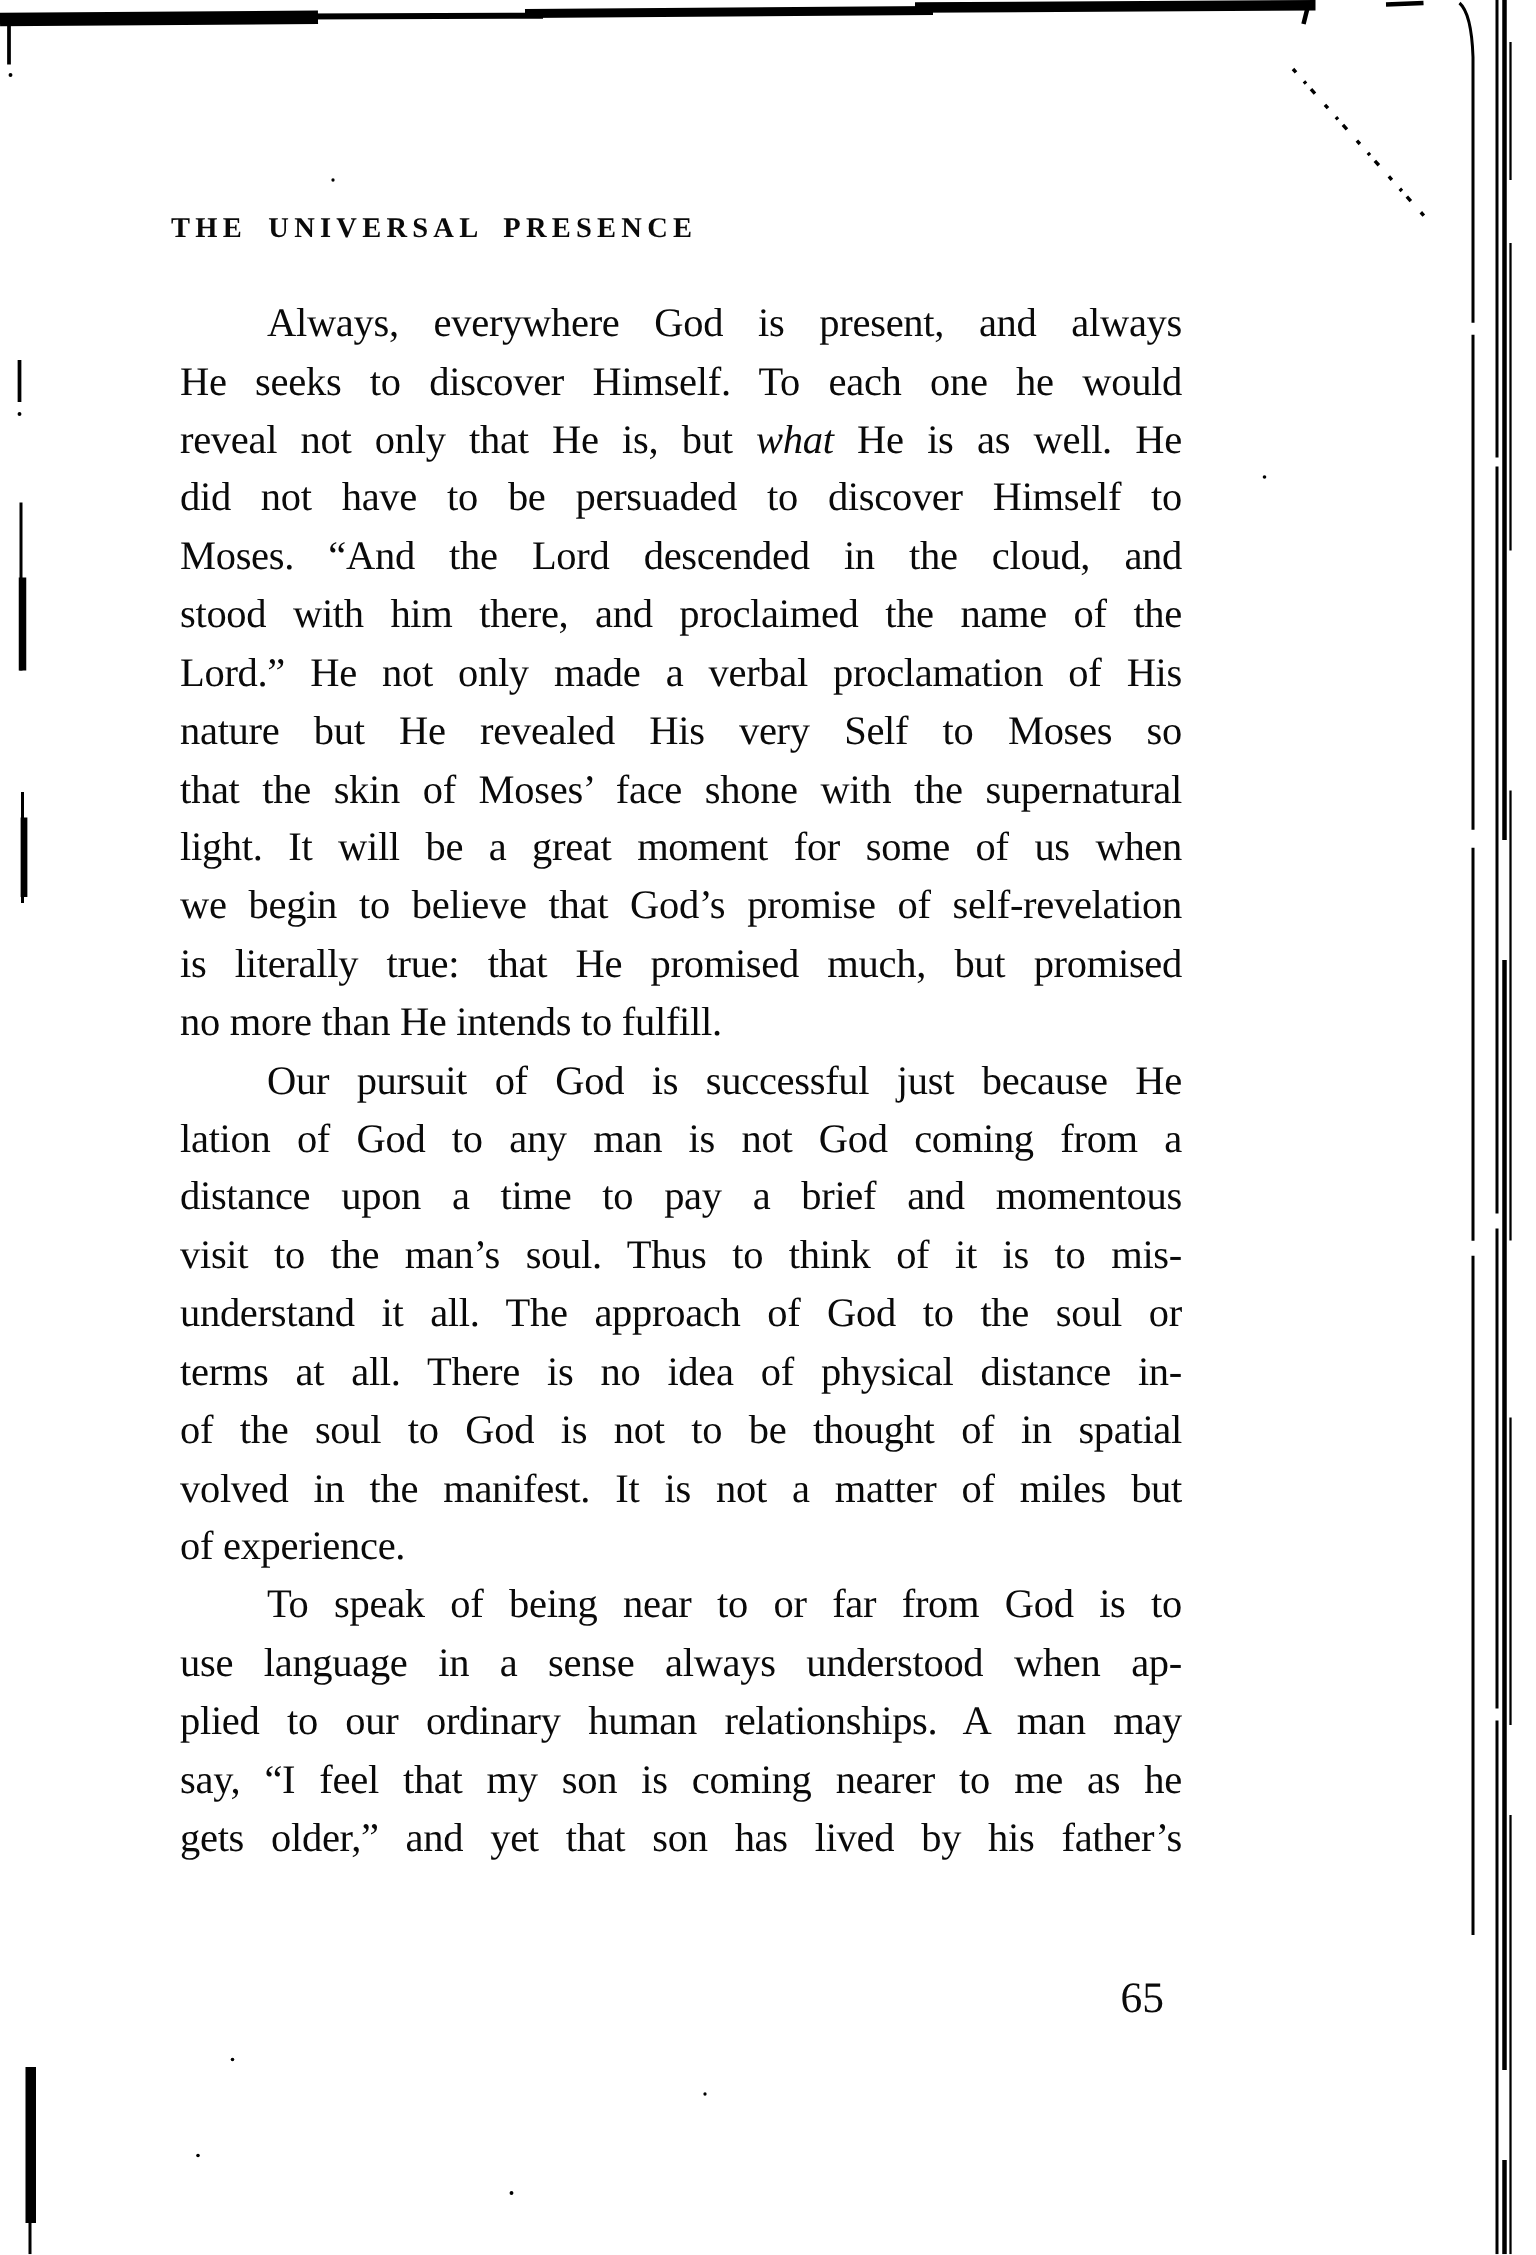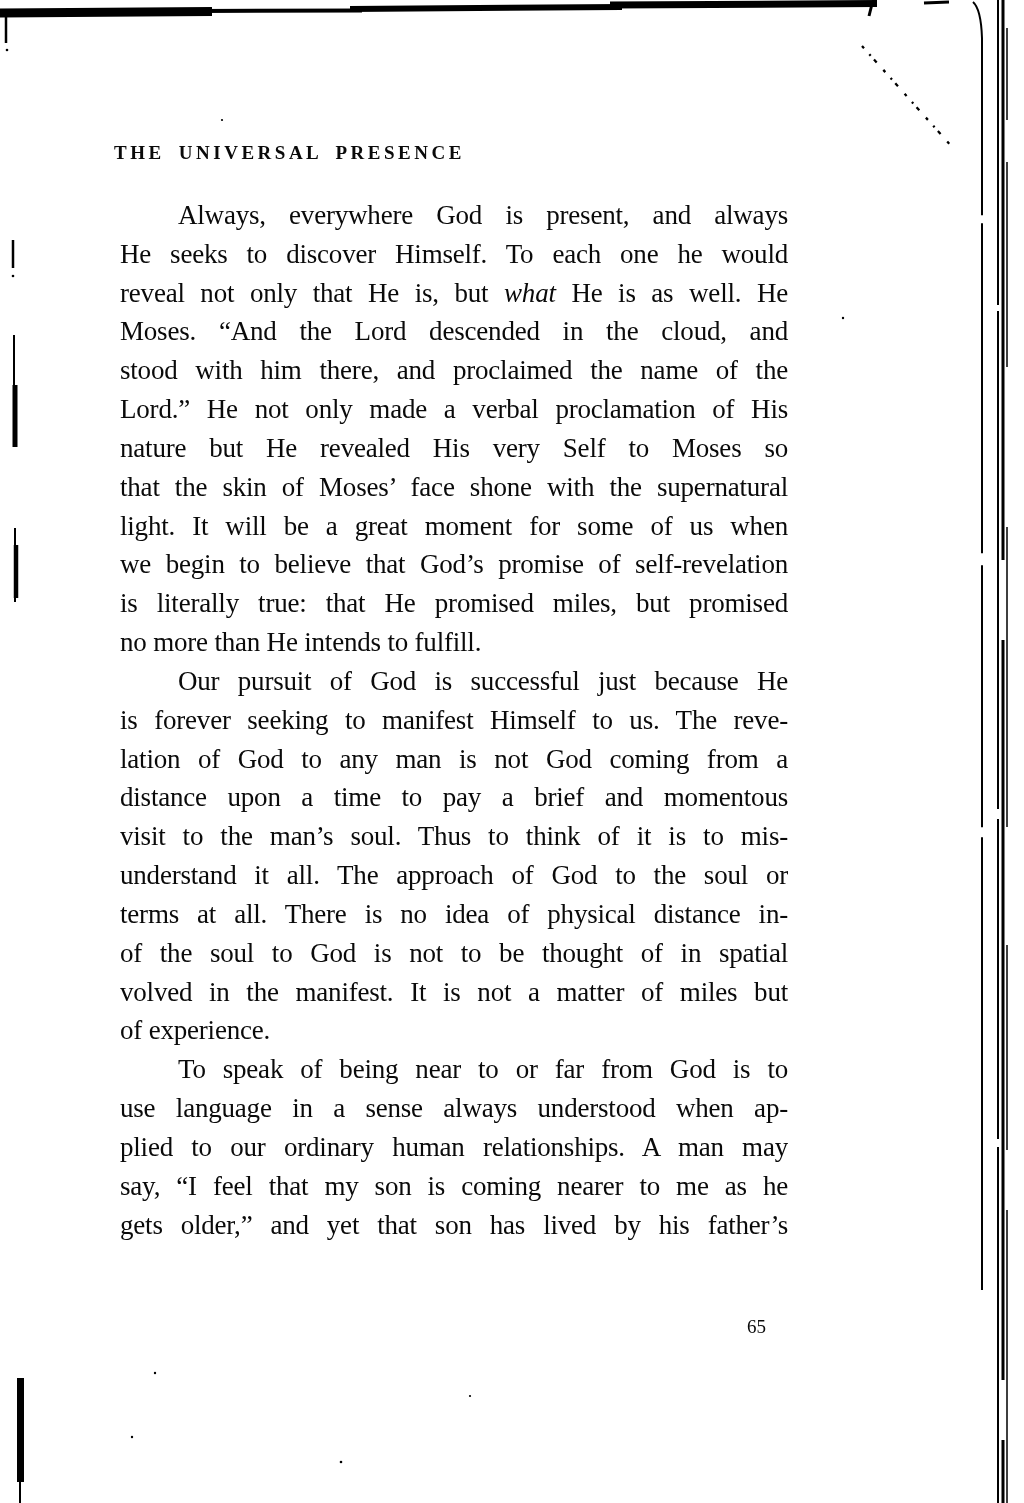"did not have to be" div.line { html: none -> <div>did not have to be persuaded to discover Himself to</div> }
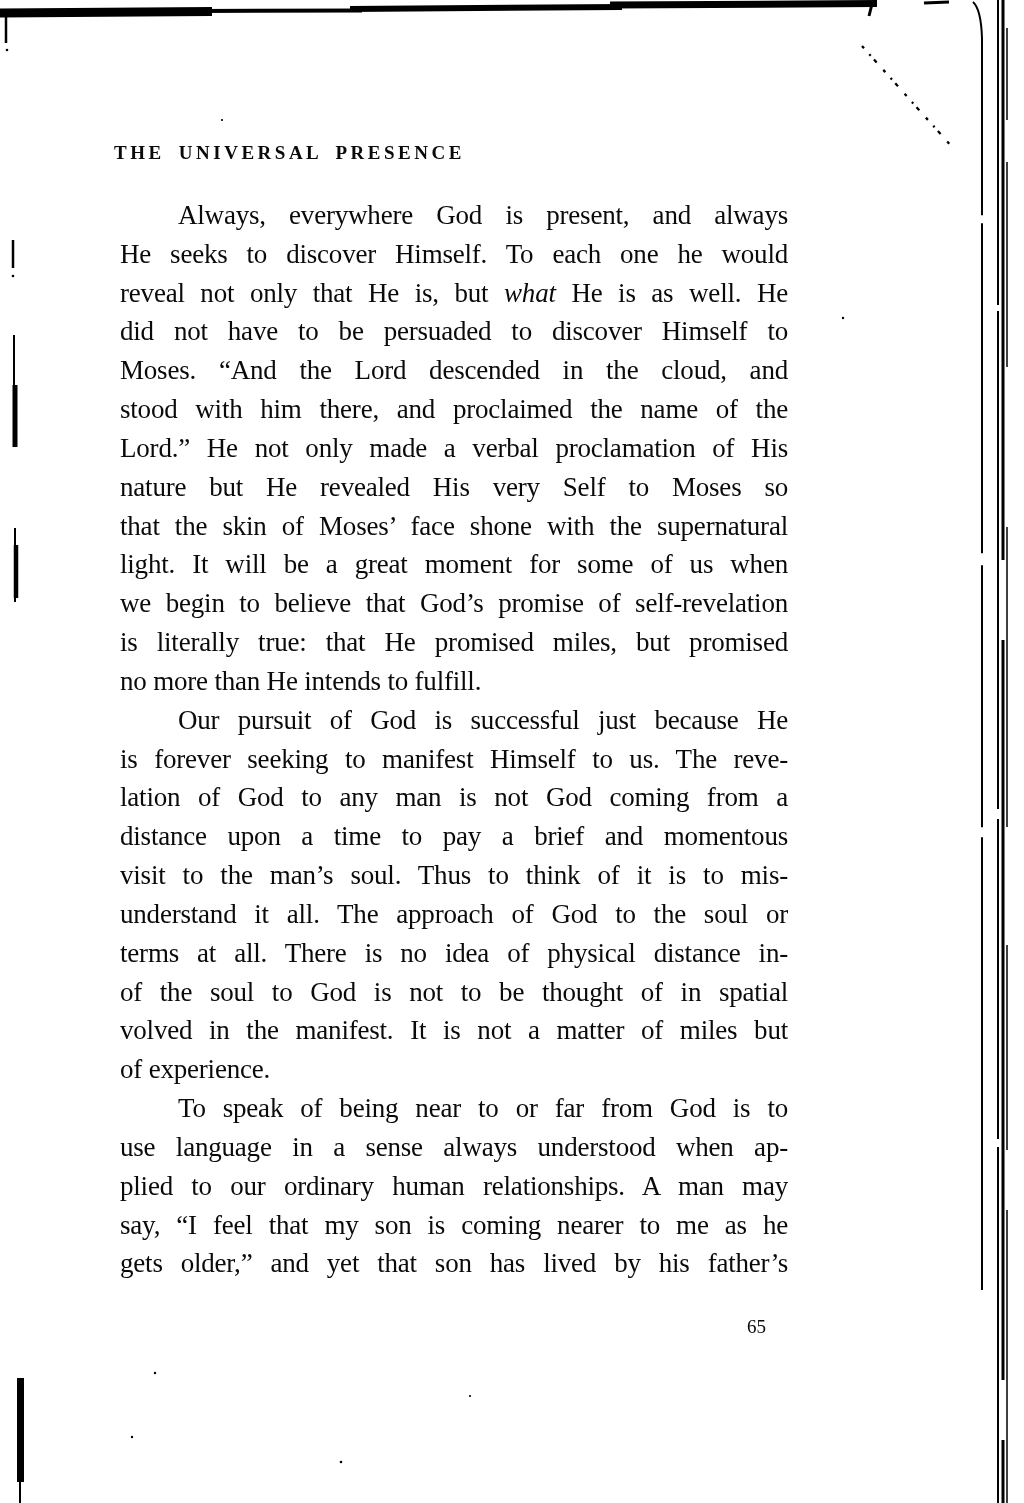"is literally true: that He" div.line { text: miles -> much }
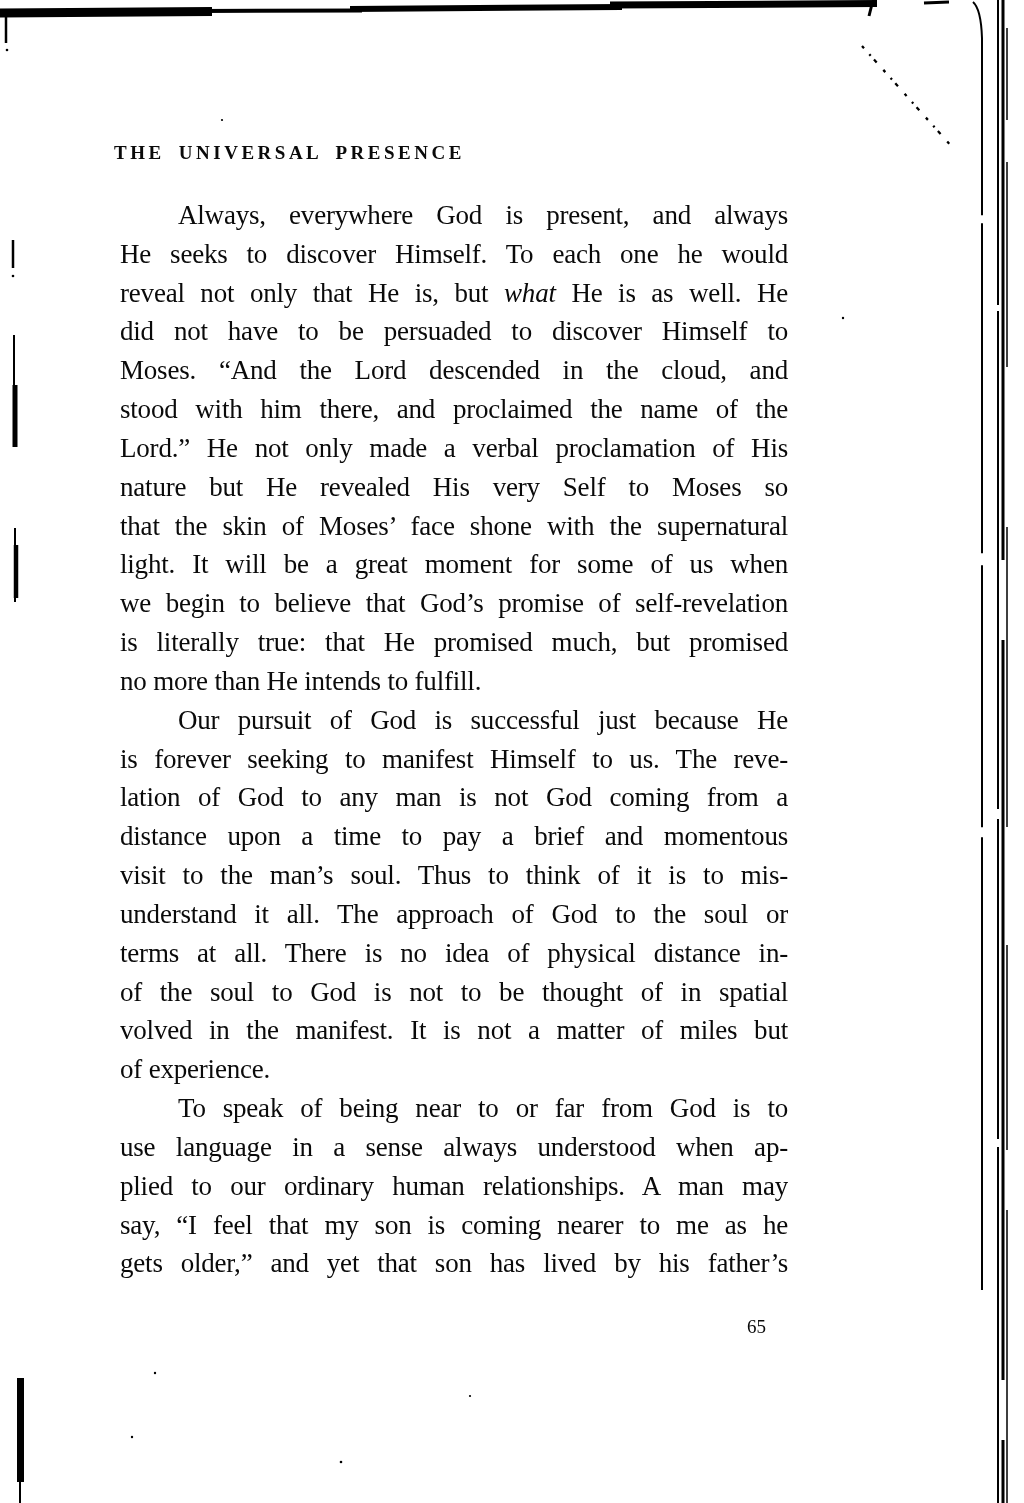"is forever seeking to manifest" div.line { html: <div>is forever seeking to manifest Himself to us. The reve-</div> -> none }
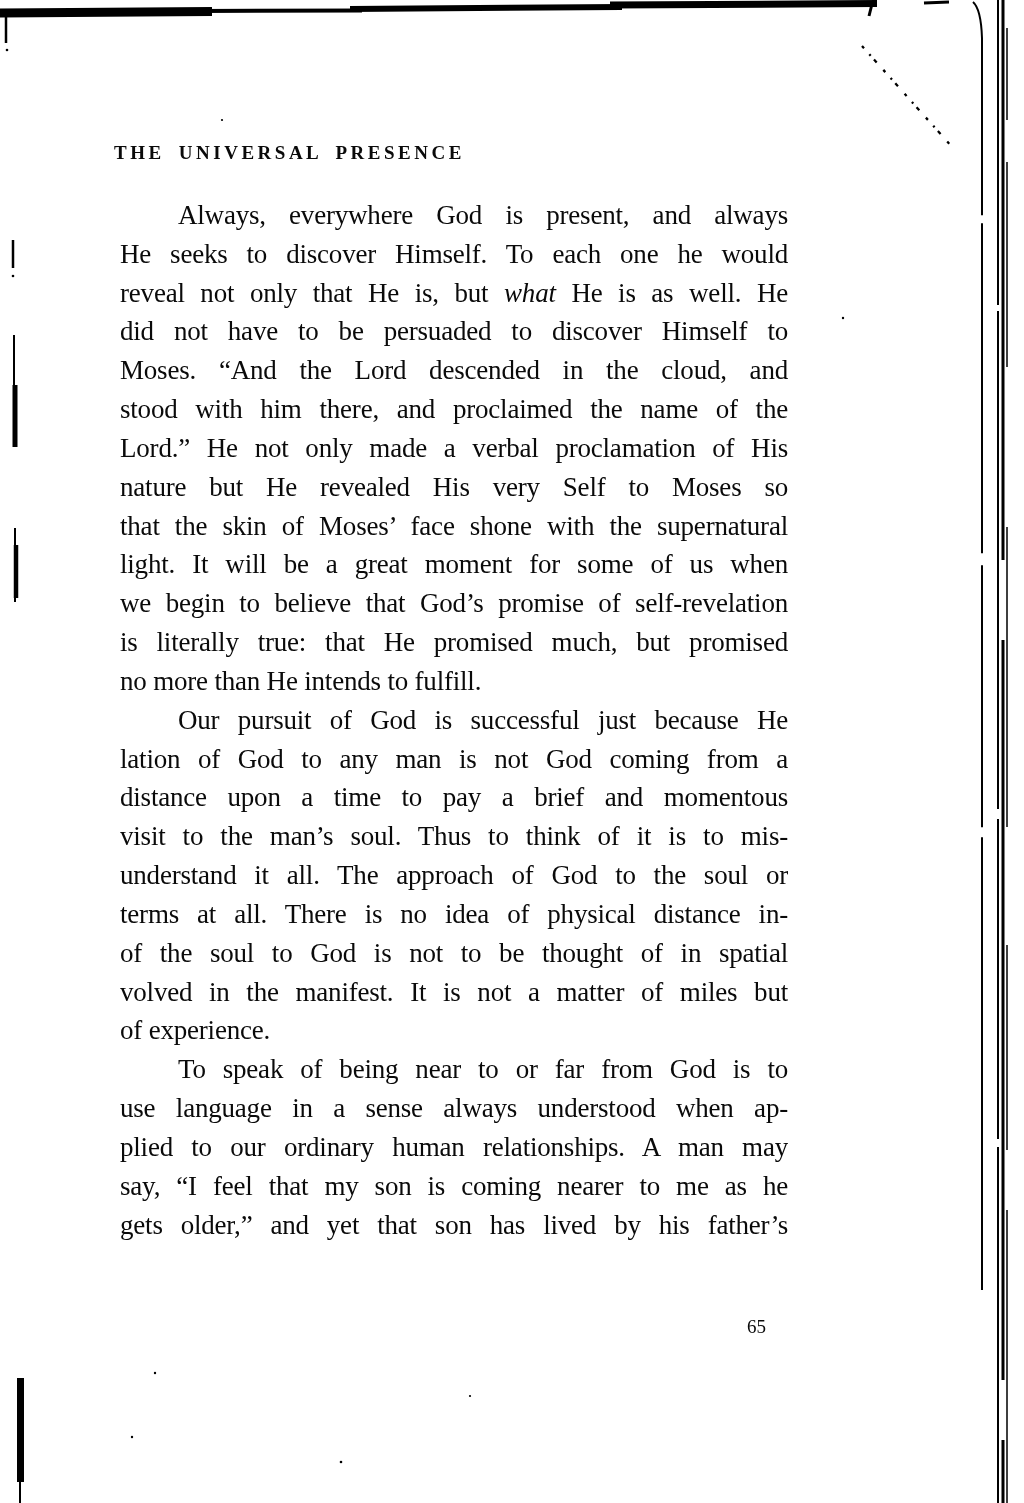"65" #page-number { font-size: 19px -> 29px }
